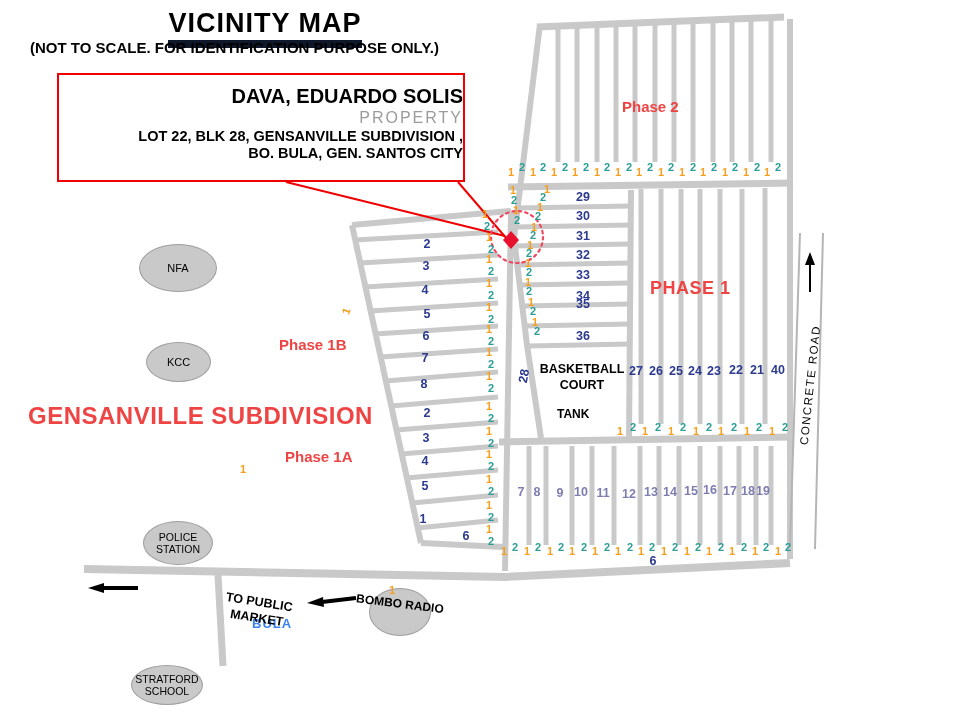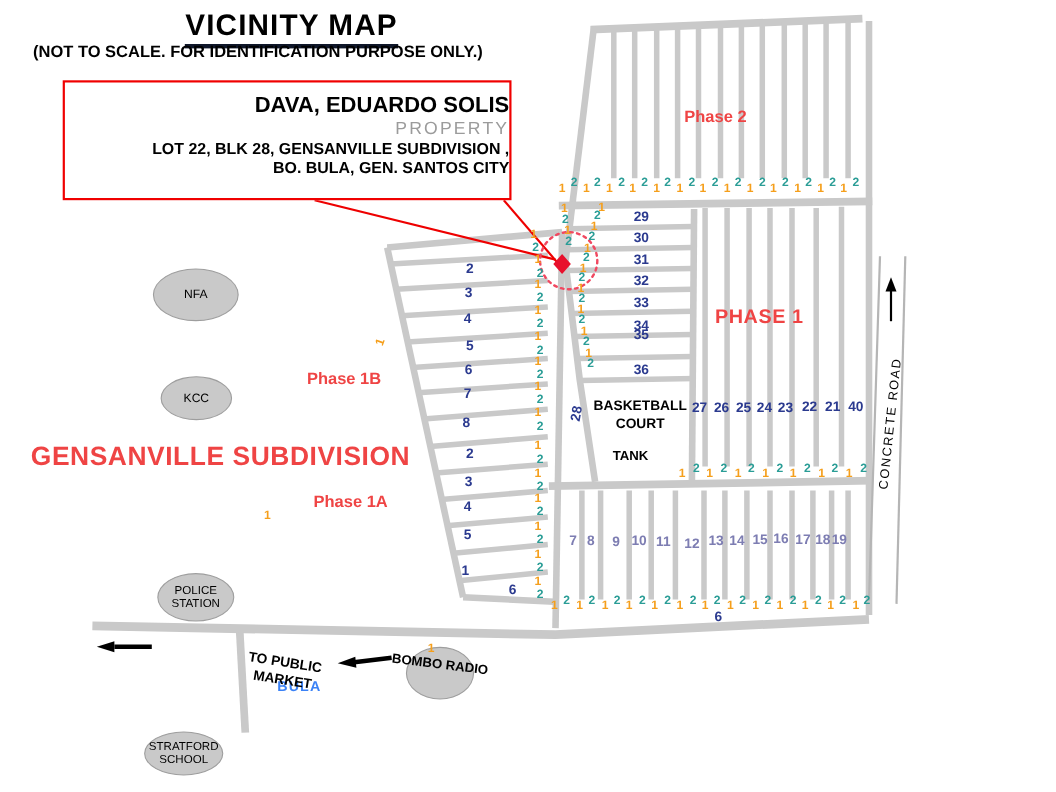"VICINITY MAP" .title span { border-bottom: 4px solid #0f172a -> 8px solid #0f172a }
